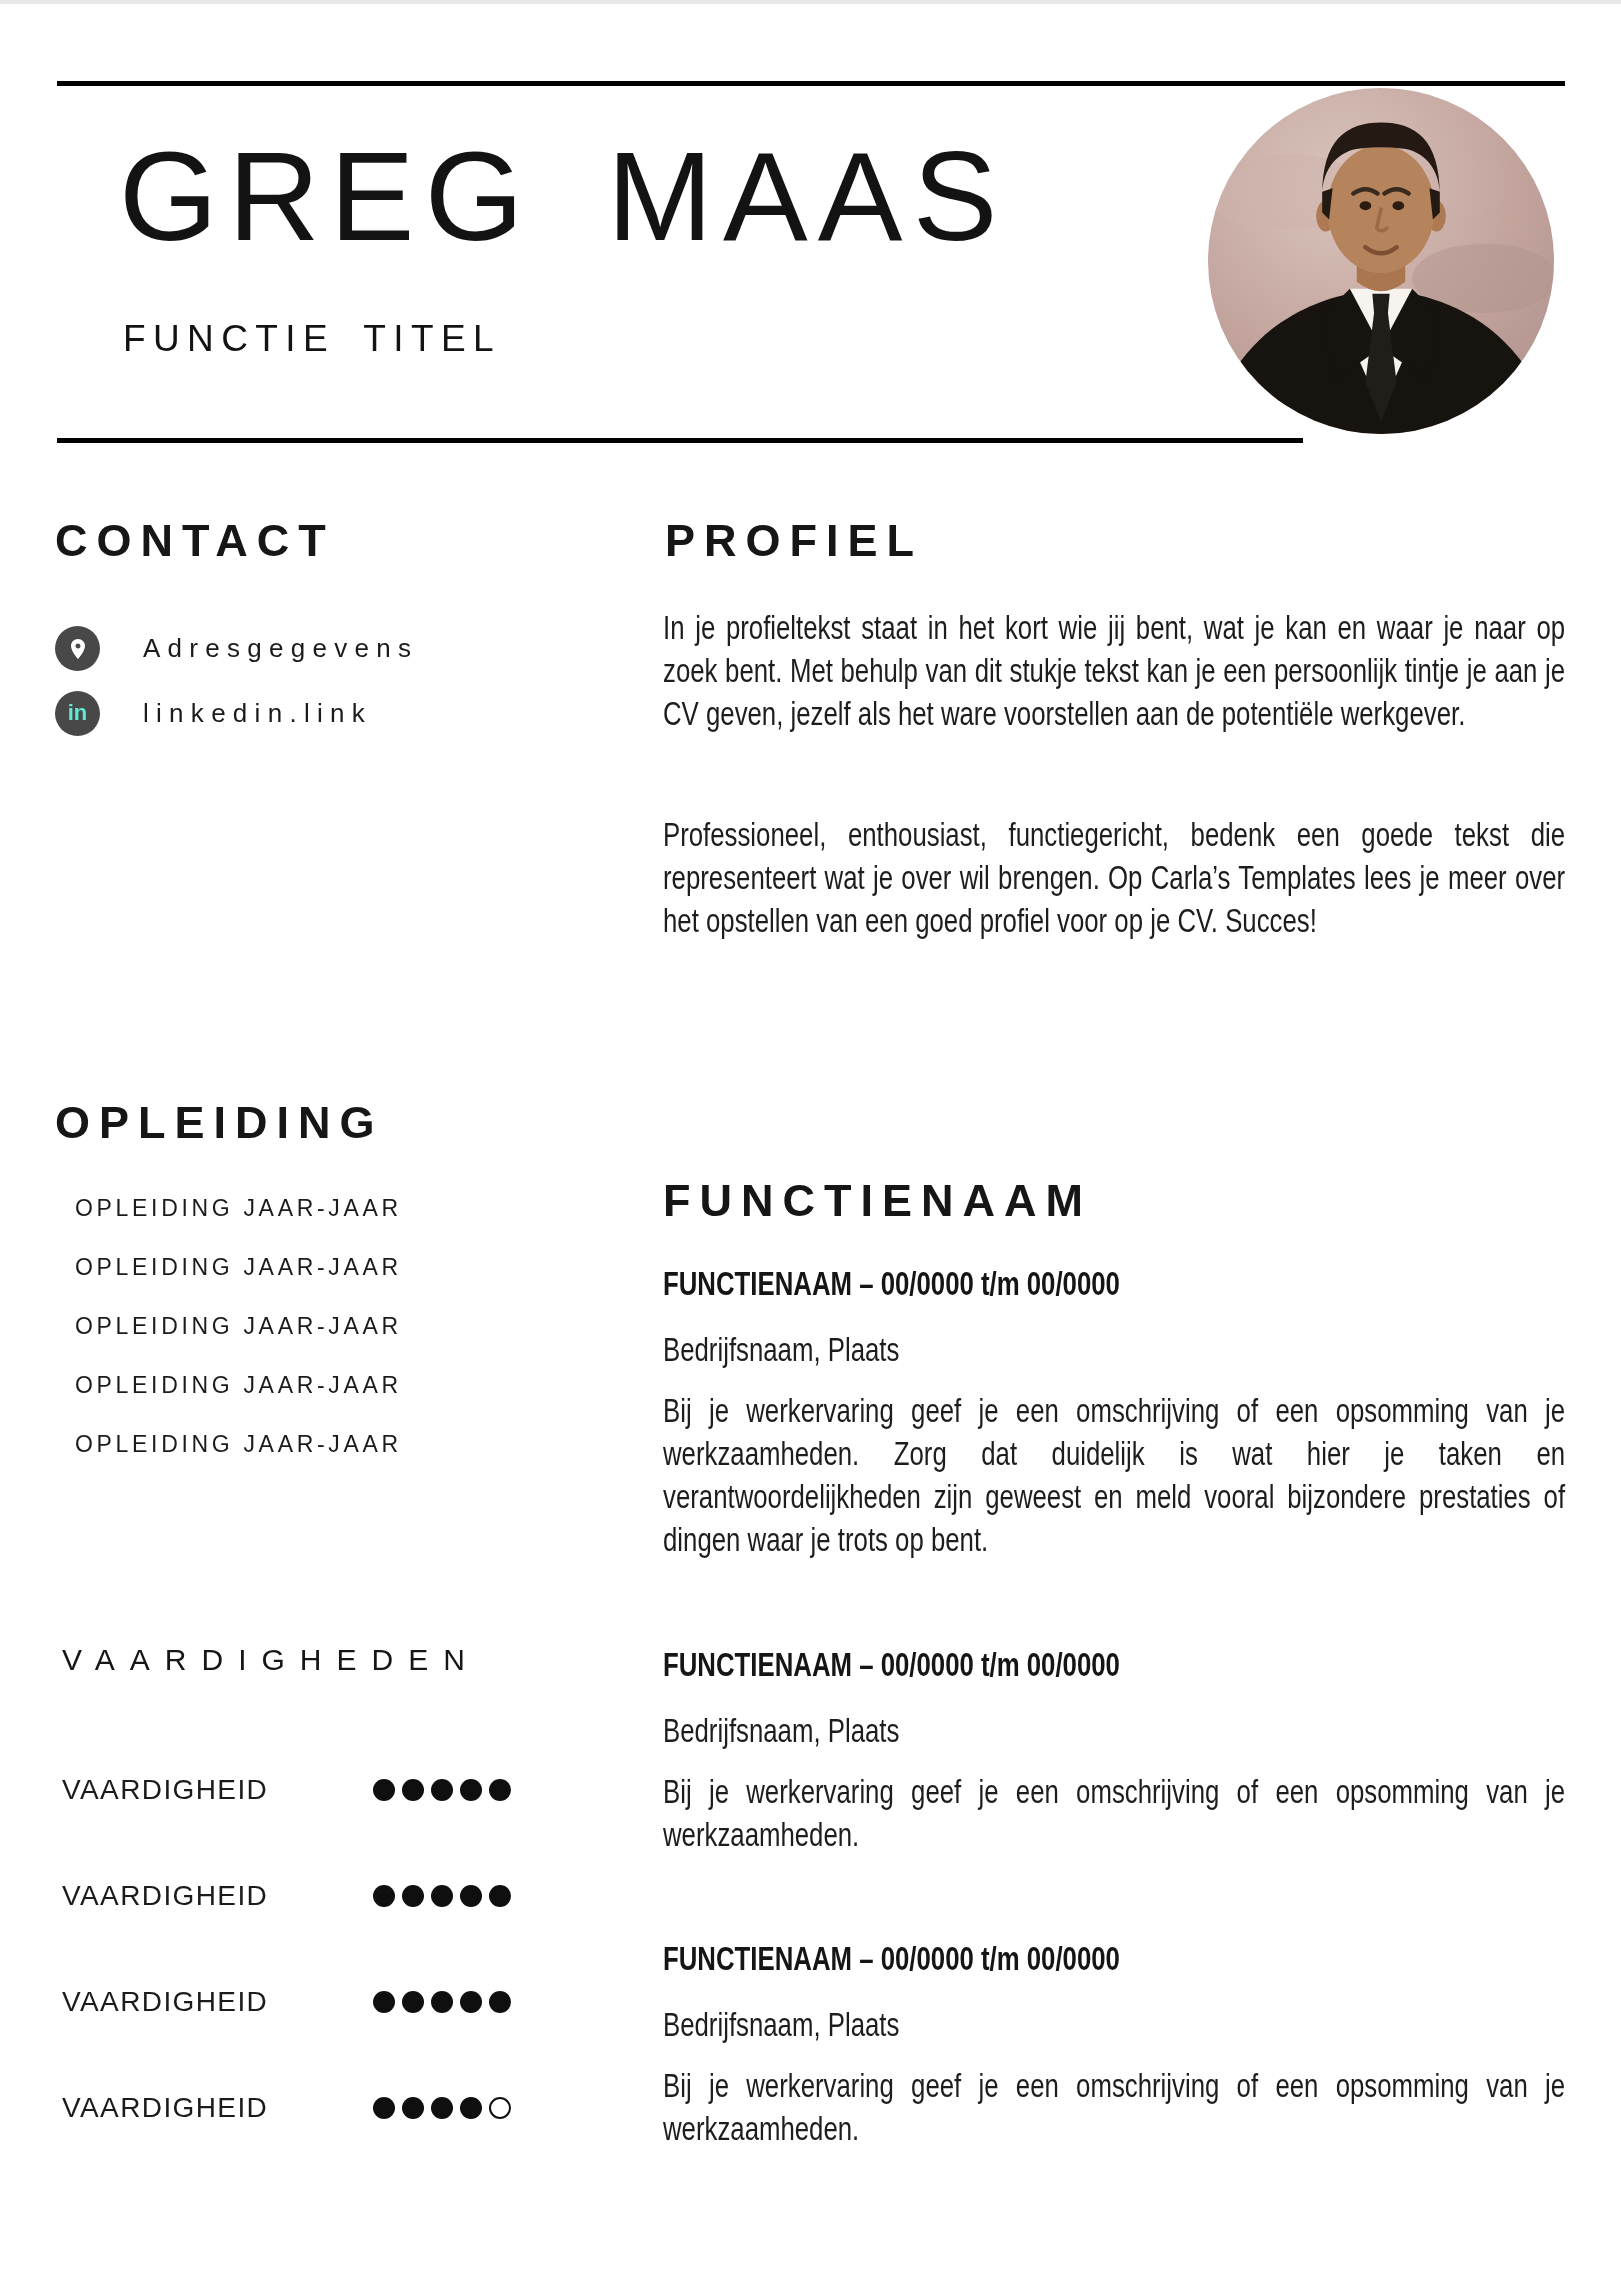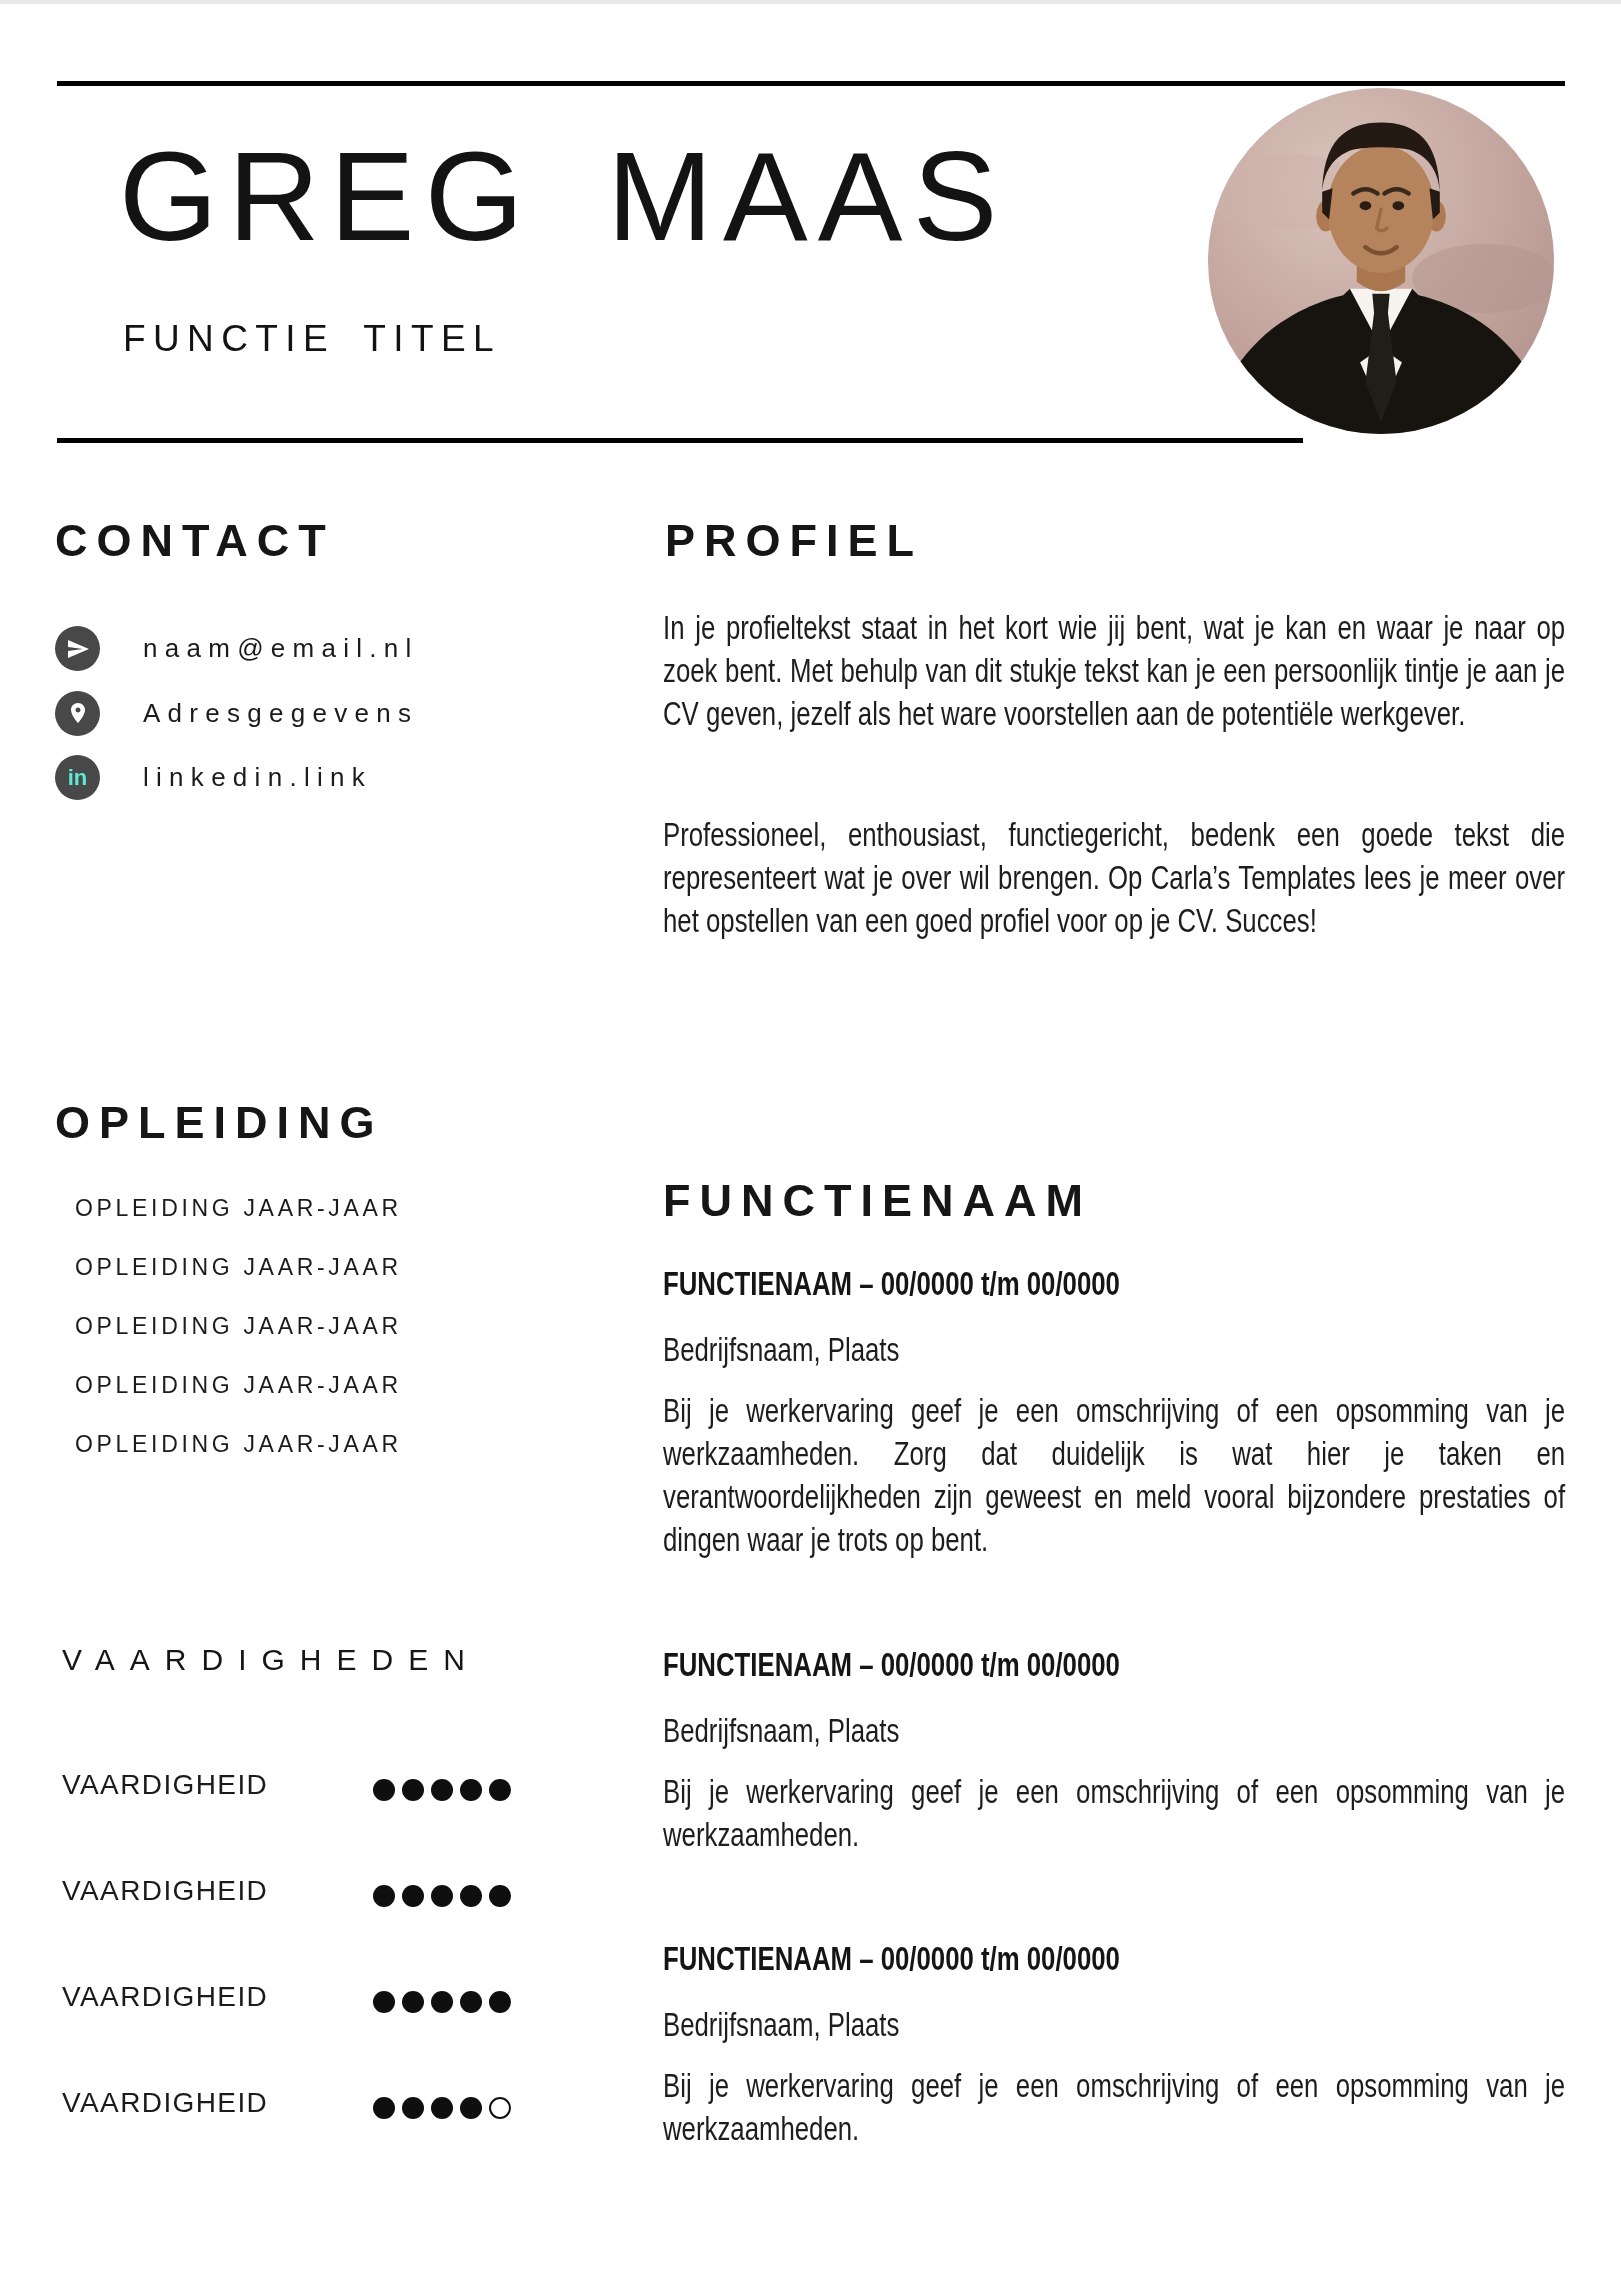"naam@email.nl" div.contact-row { html: <div> <span> <svg> <path></path> </svg> </span> <span>naam@email.nl</span> </div> -> none }
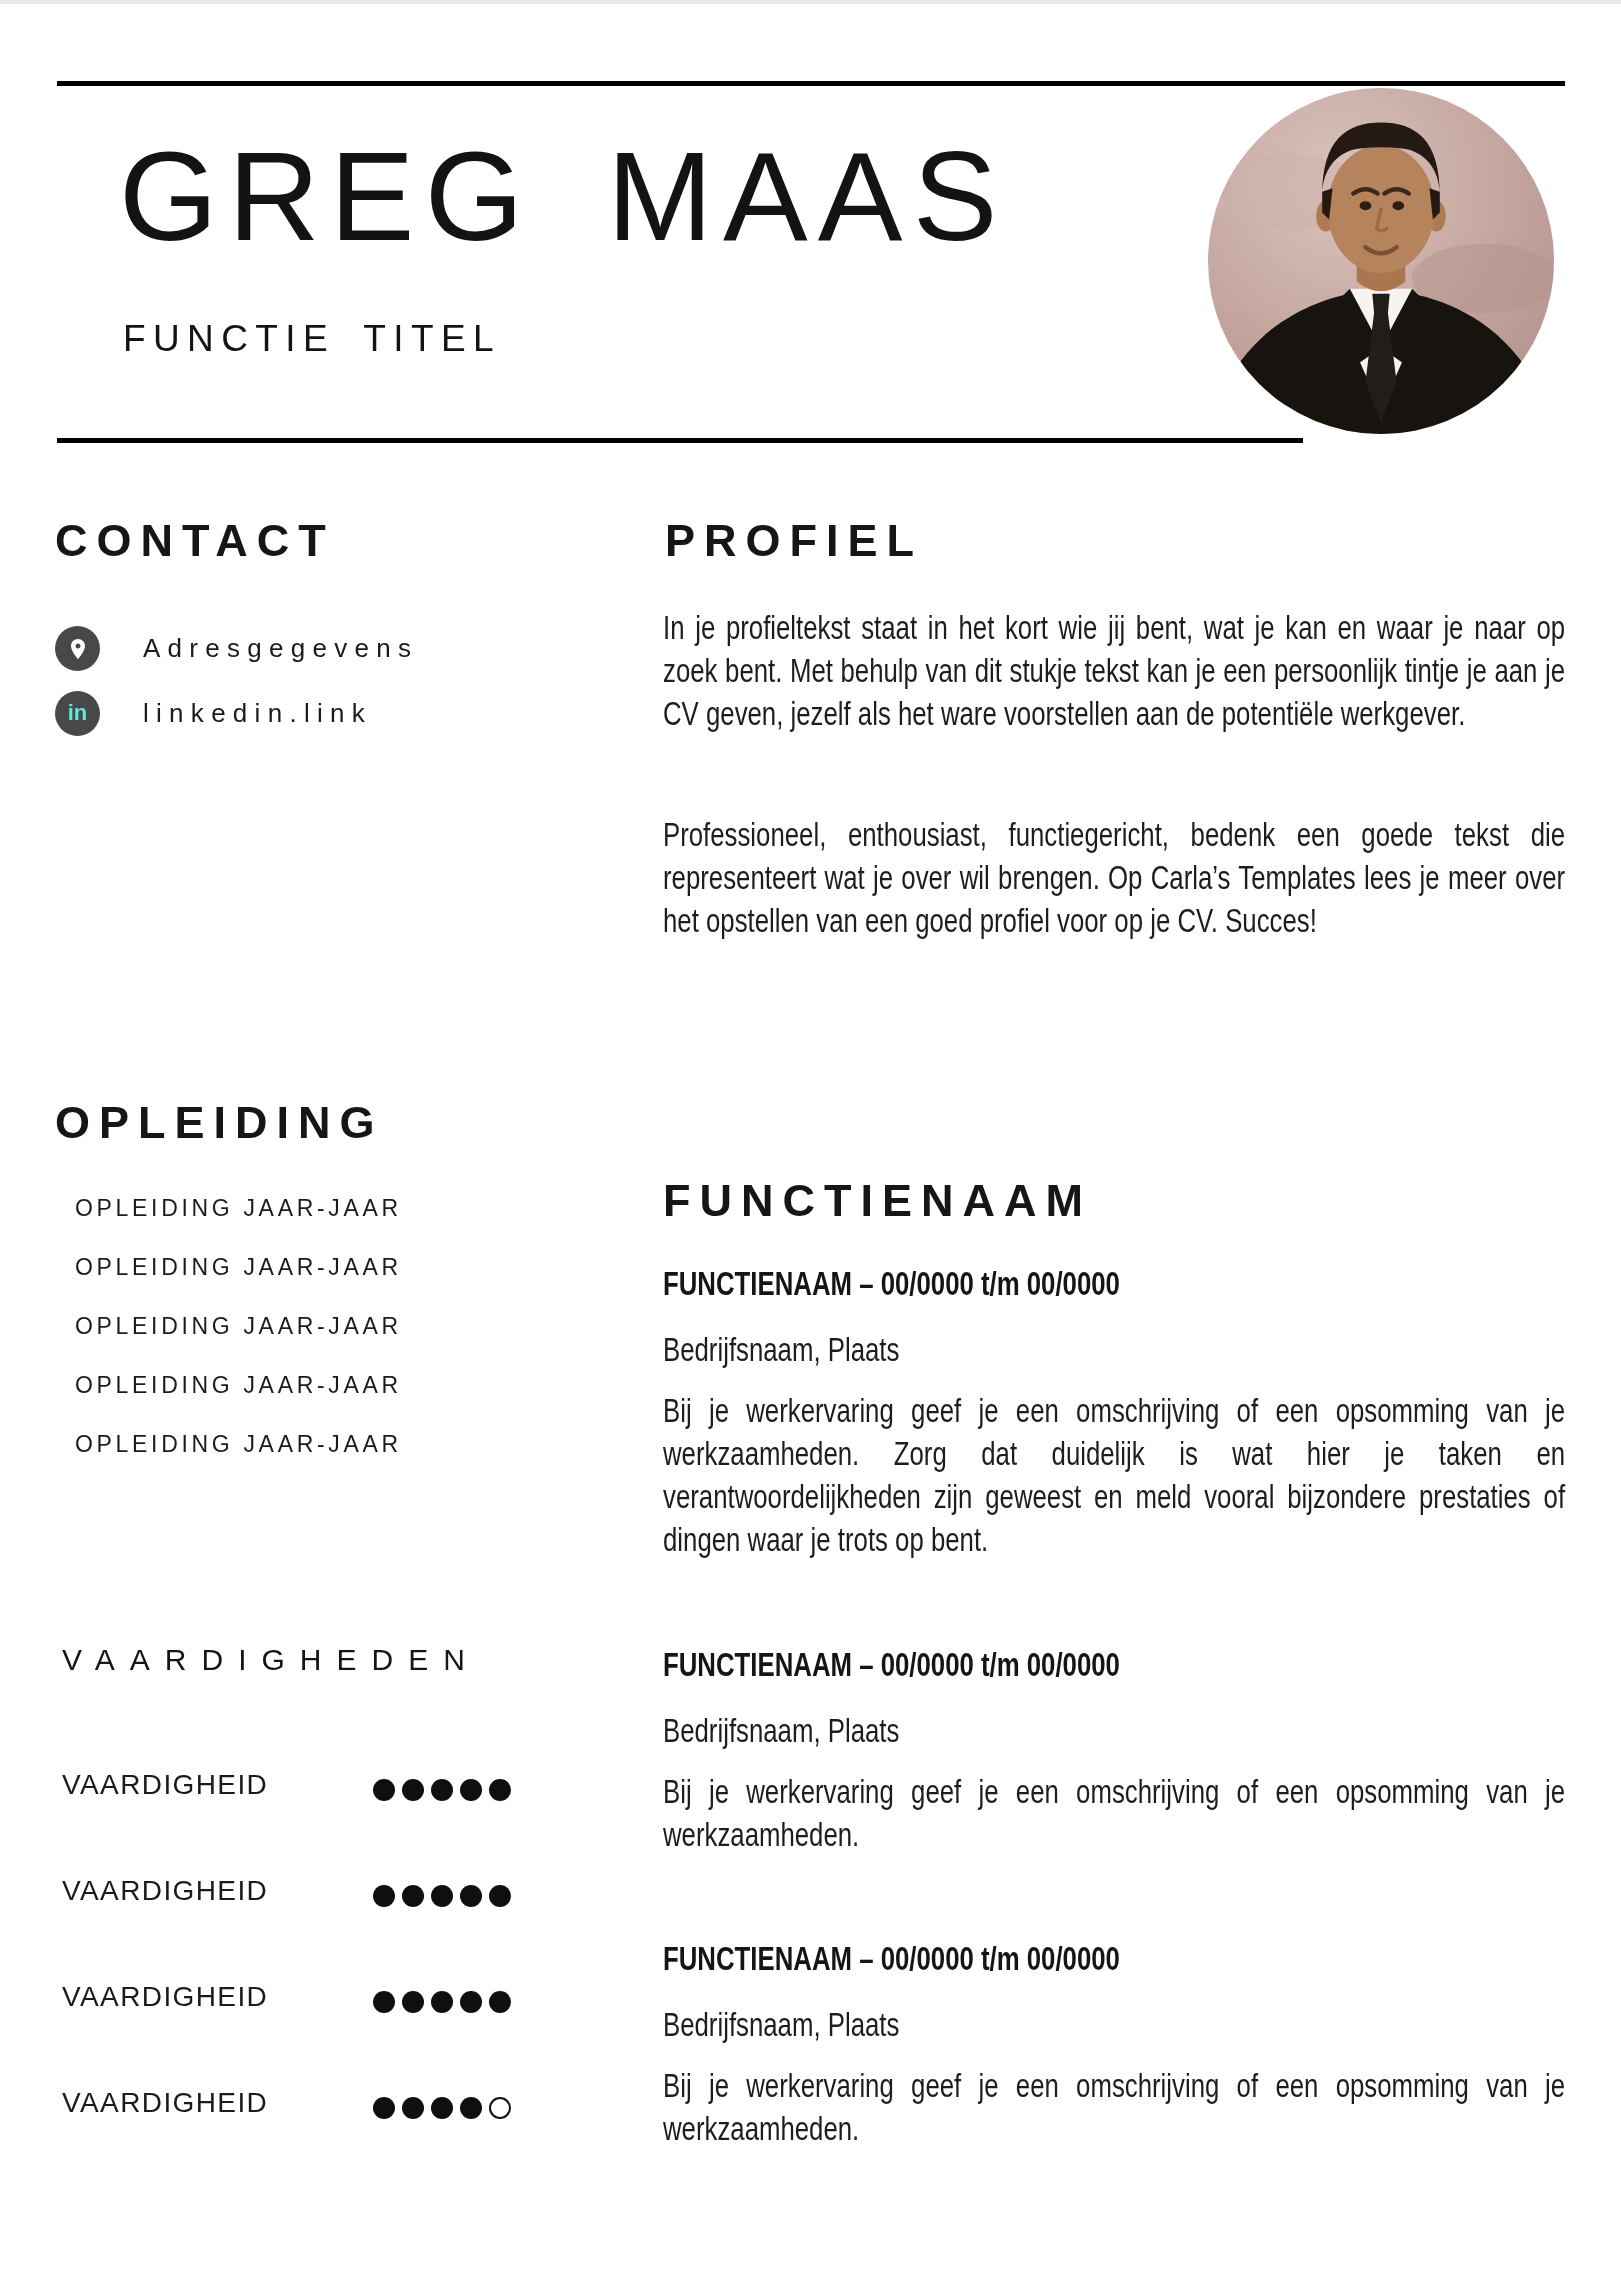"VAARDIGHEID" .skill-row { align-items: none -> center }
